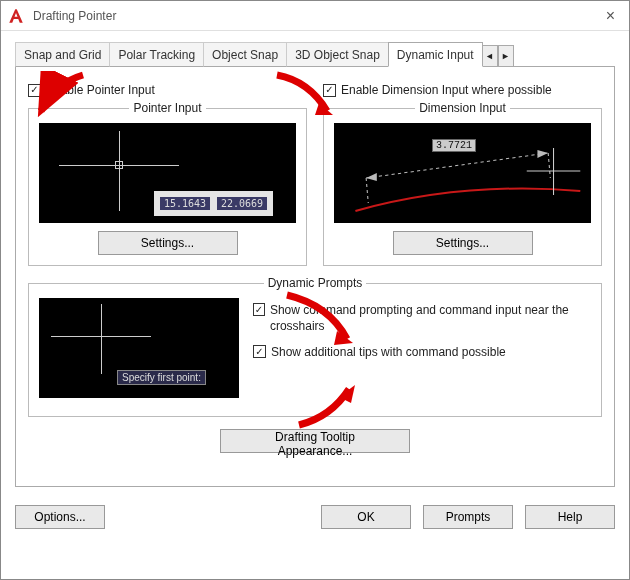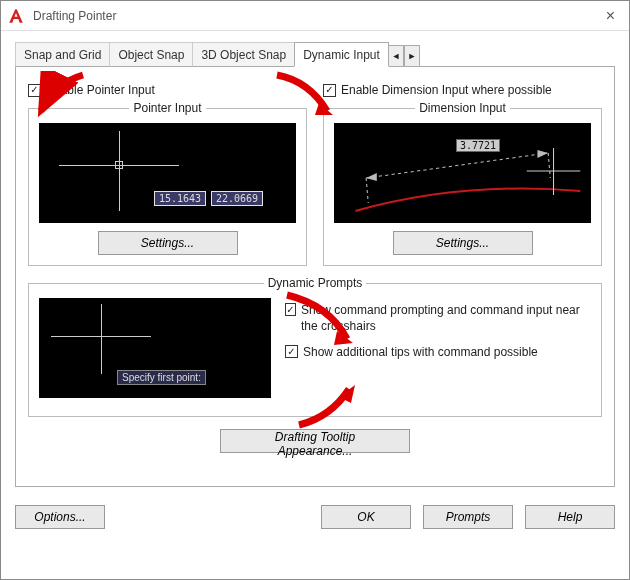"Polar Tracking" div.tab { html: none -> <div>Polar Tracking</div> }
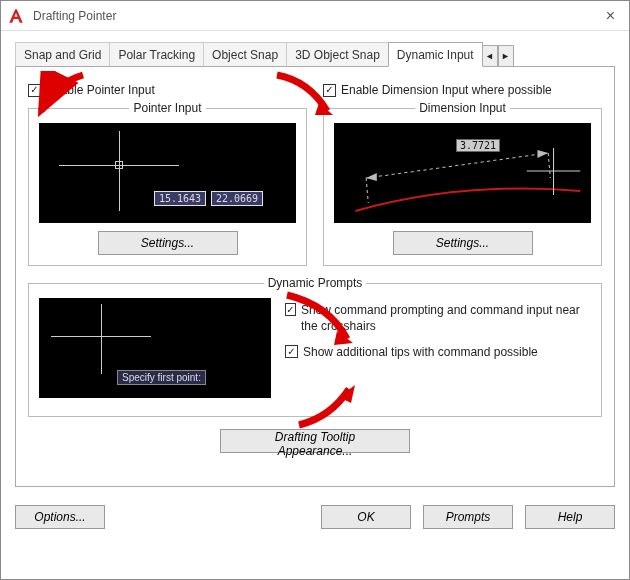"3.7721" div.dim-box { font-family: none -> Liberation Mono, monospace; left: 122px -> 98px }
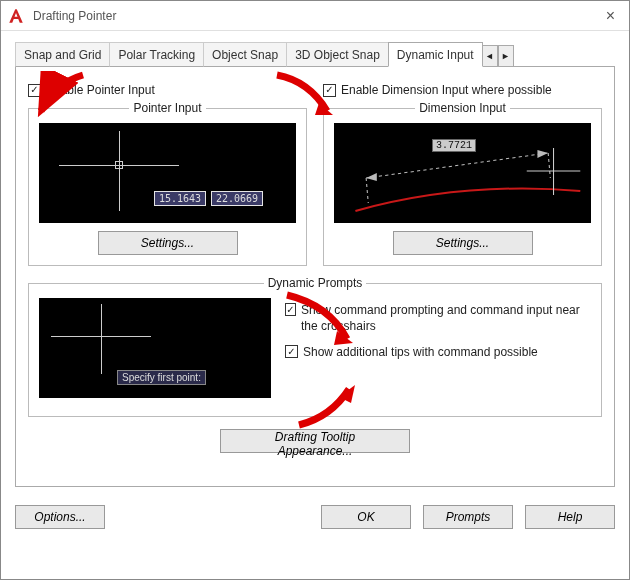"15.1643" .coord-box { border: 1px solid #e5e5e5 -> 6px solid #e5e5e5 }
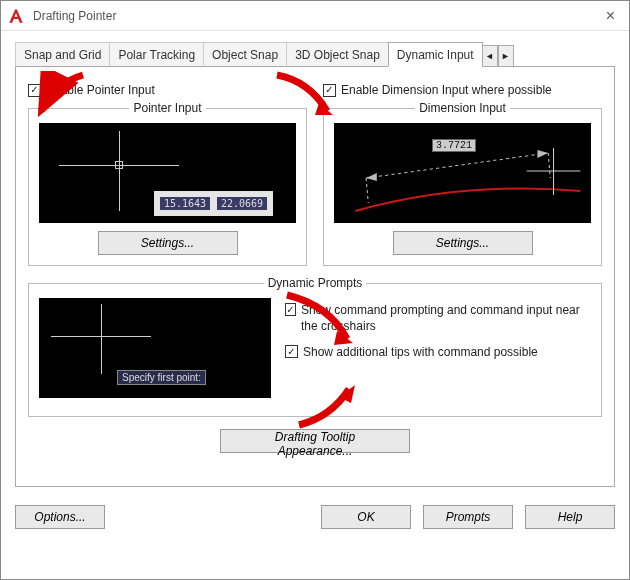"Settings..." .btn { font-style: italic -> none }
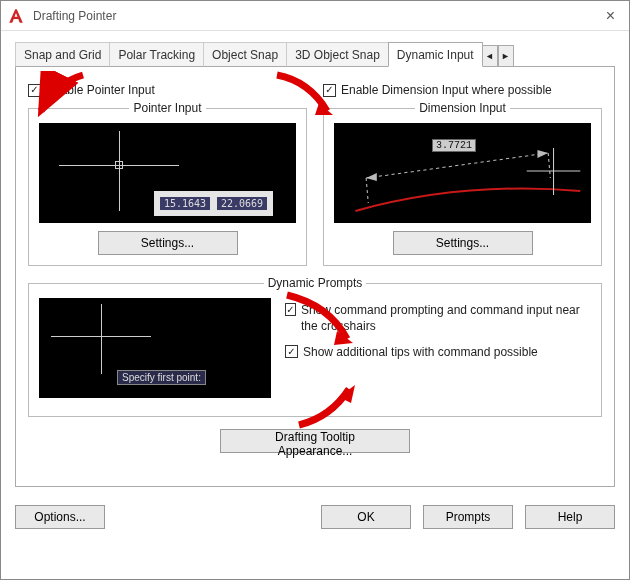"Specify first point:" .prompts-inner .preview { width: 232px -> 200px }
